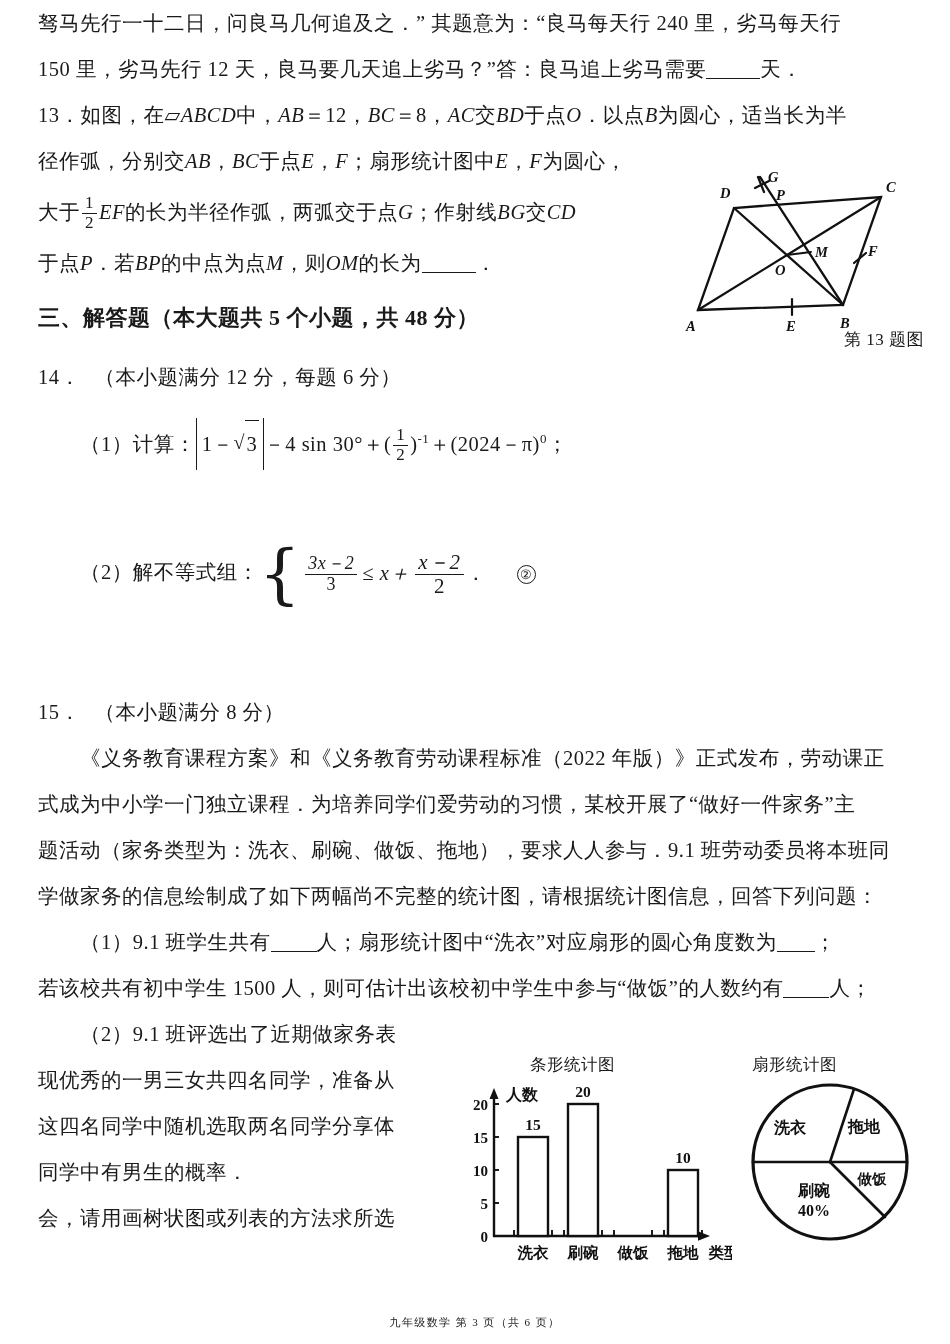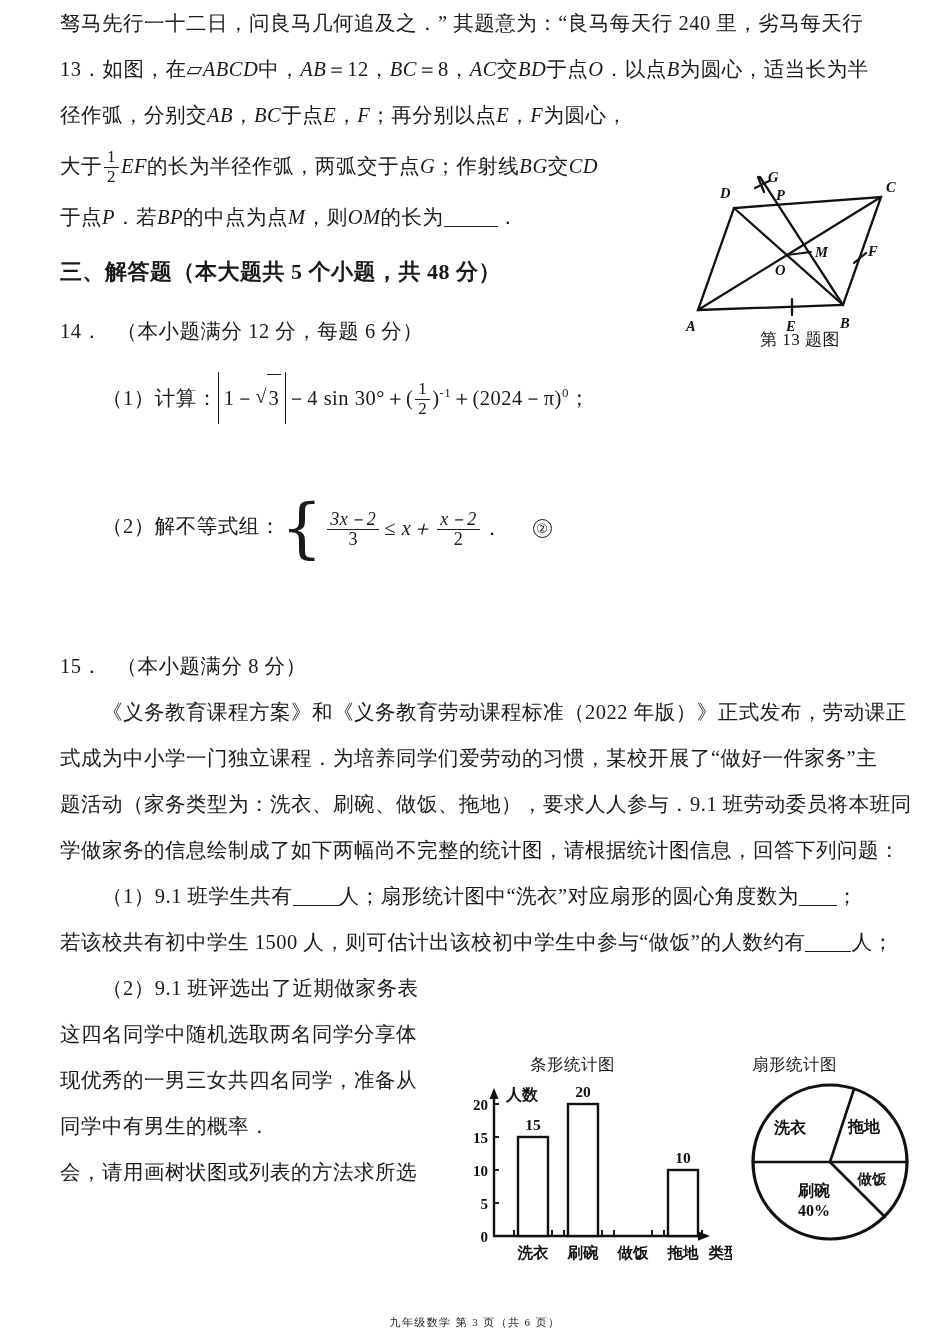"驽马先行一十二日，问良马几何追及之．” 其题意为：“良马每天行 240" .page { padding: 0 60px -> 0 38px }
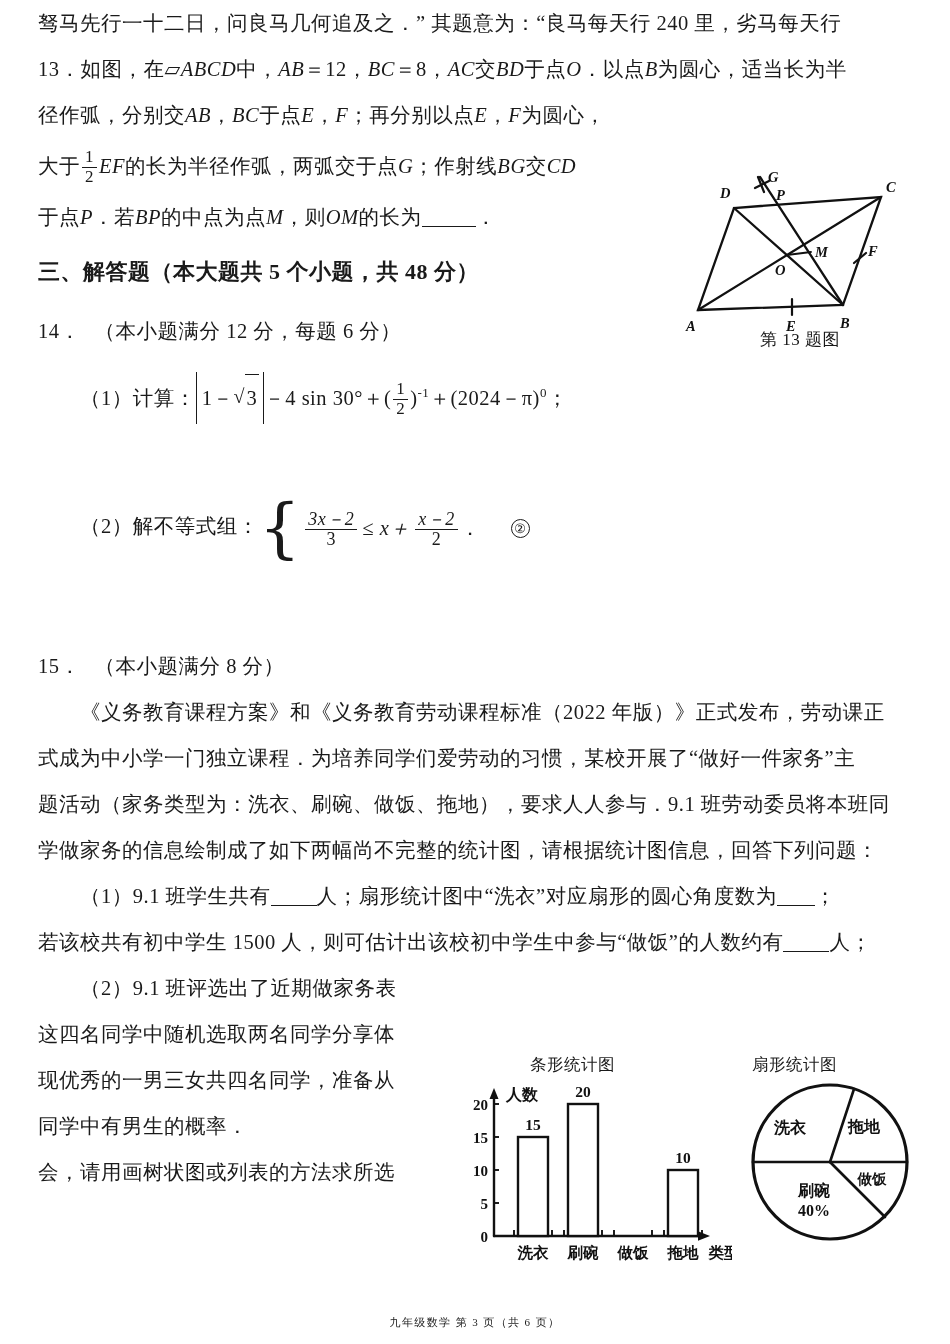"150 里，劣马先行 12 天，良马要几天追上劣马？”答：良马追上劣马需要 天．" div.line { html: none -> <div> <span>150 里，劣马先行 12 天，良马要几天追上劣马？”答：良马追上劣马需要</span><span></span><span>天．</span> </div> }
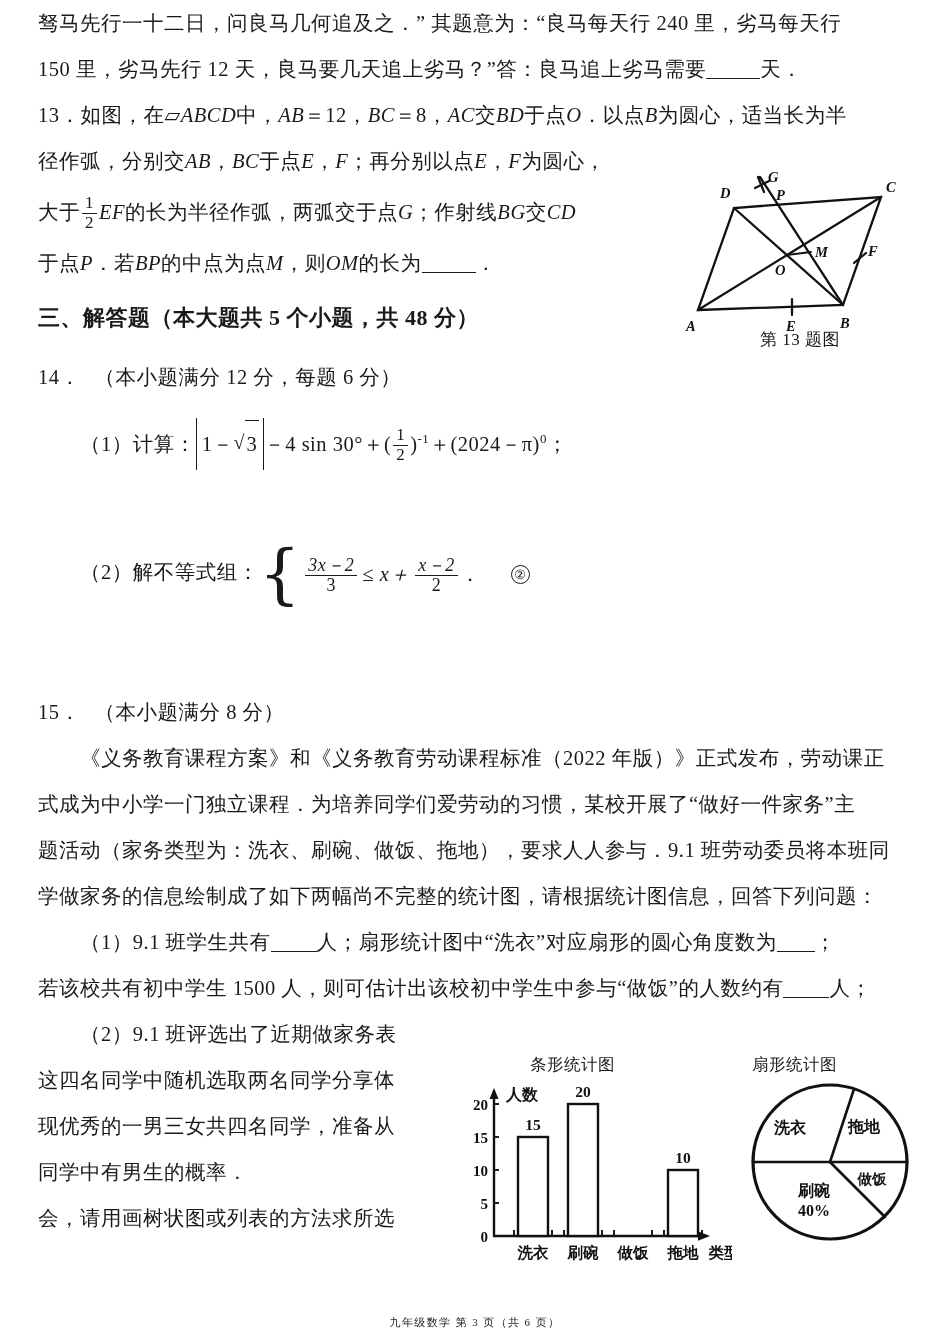"；再分别以点" span { text: 再分别以点 -> 扇形统计图中 }
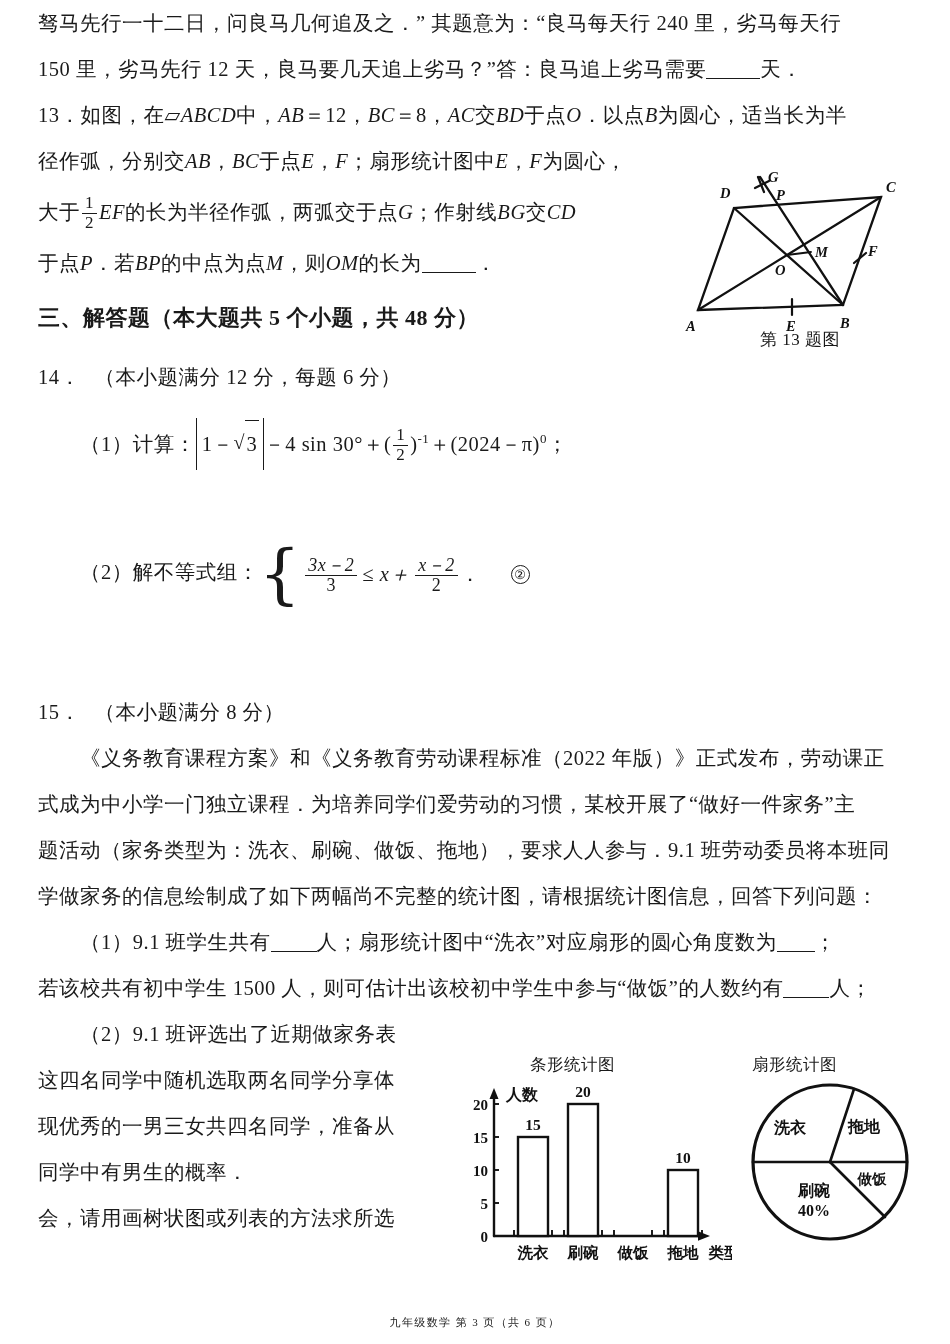"第 13 题图" #fig13 .cap { text-align: center -> right }
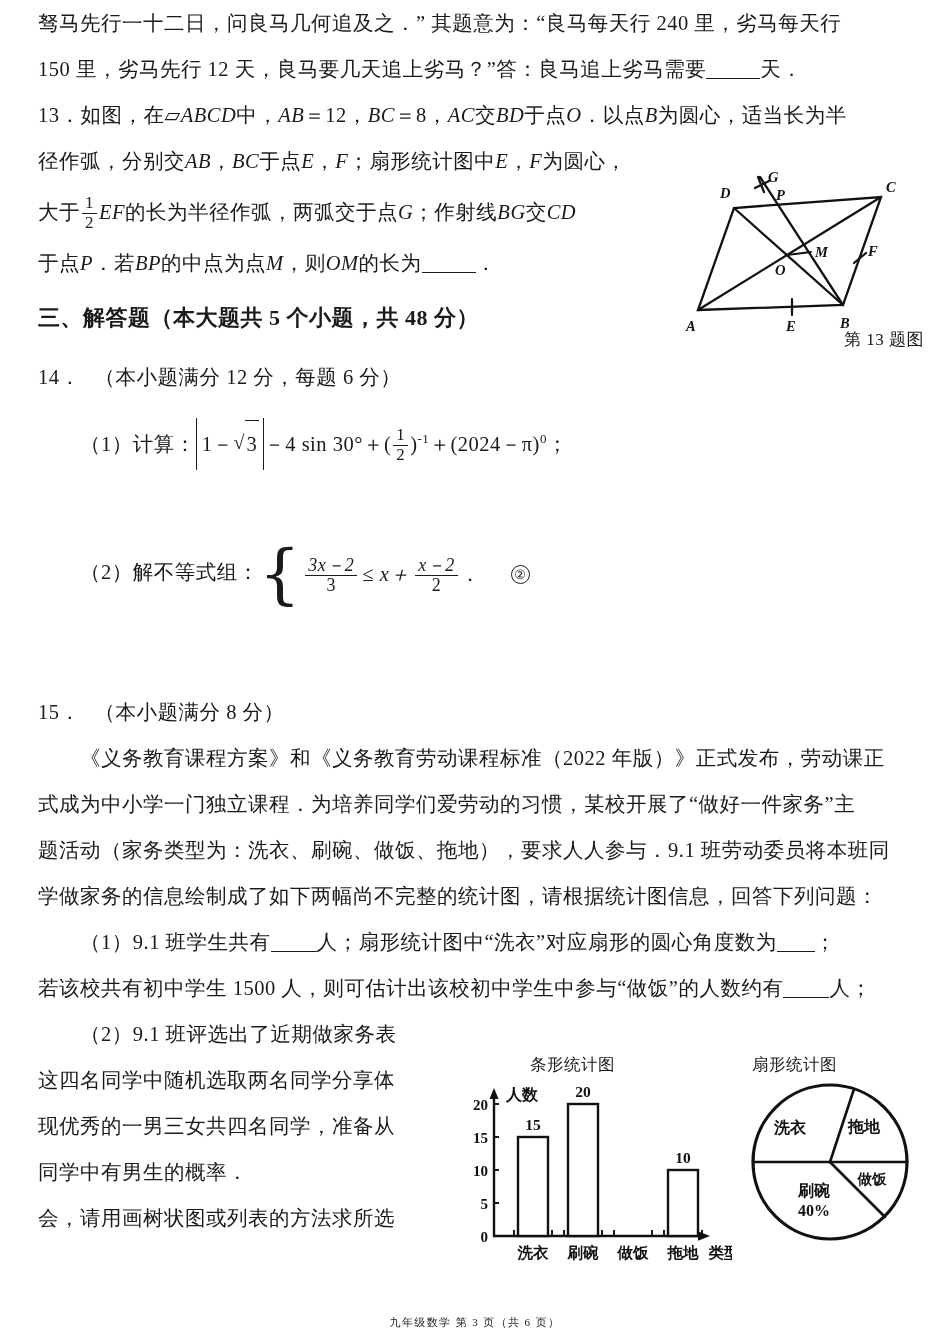"x－2" span.frac { font-size: 18px -> 21px }
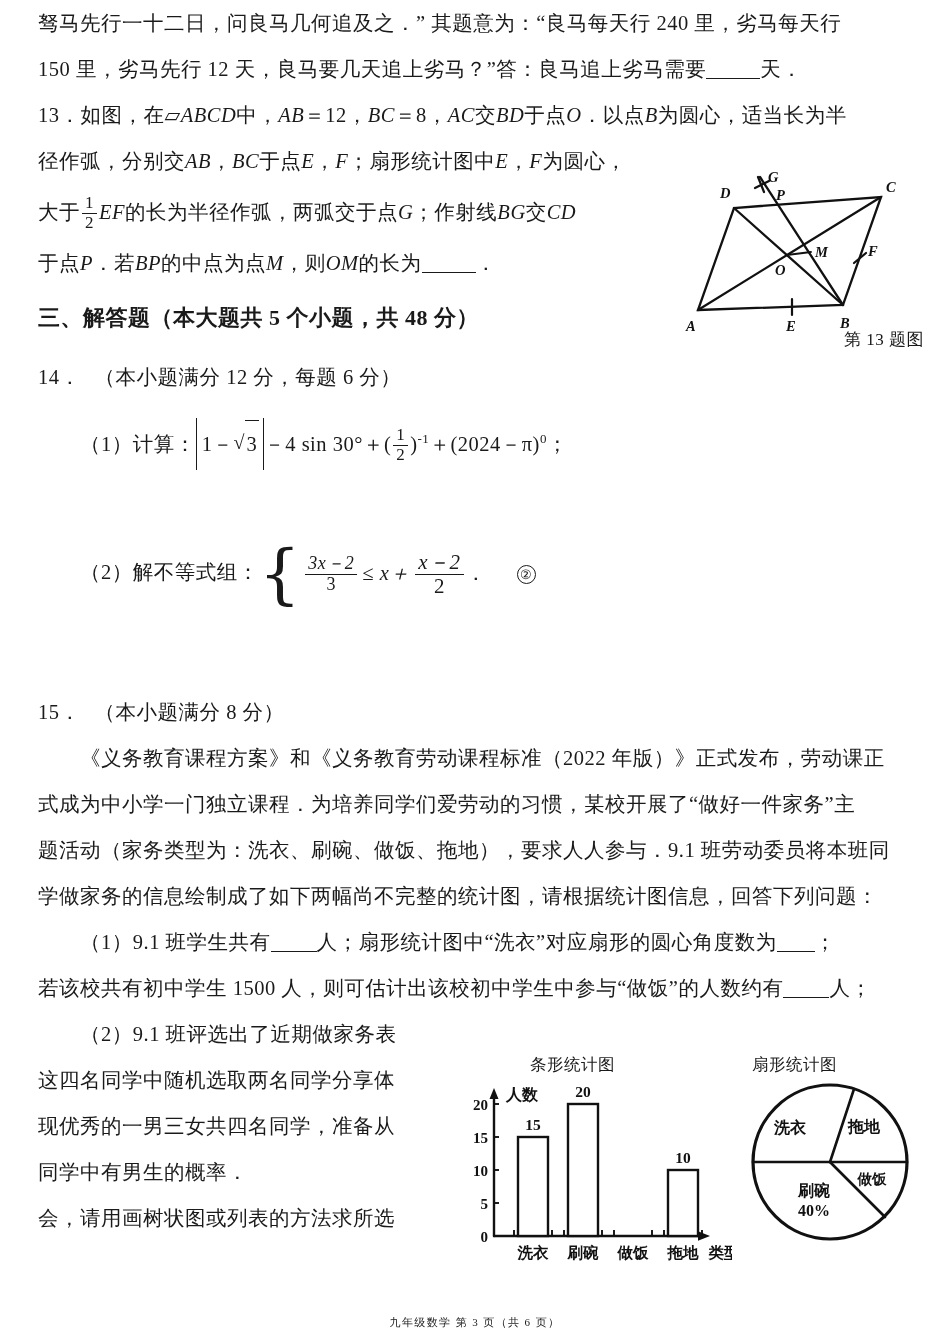"这四名同学中随机选取两名同学分享体" div.line { order: before "现优秀的一男三女共四名同学，准备从" -> after "现优秀的一男三女共四名同学，准备从" }
